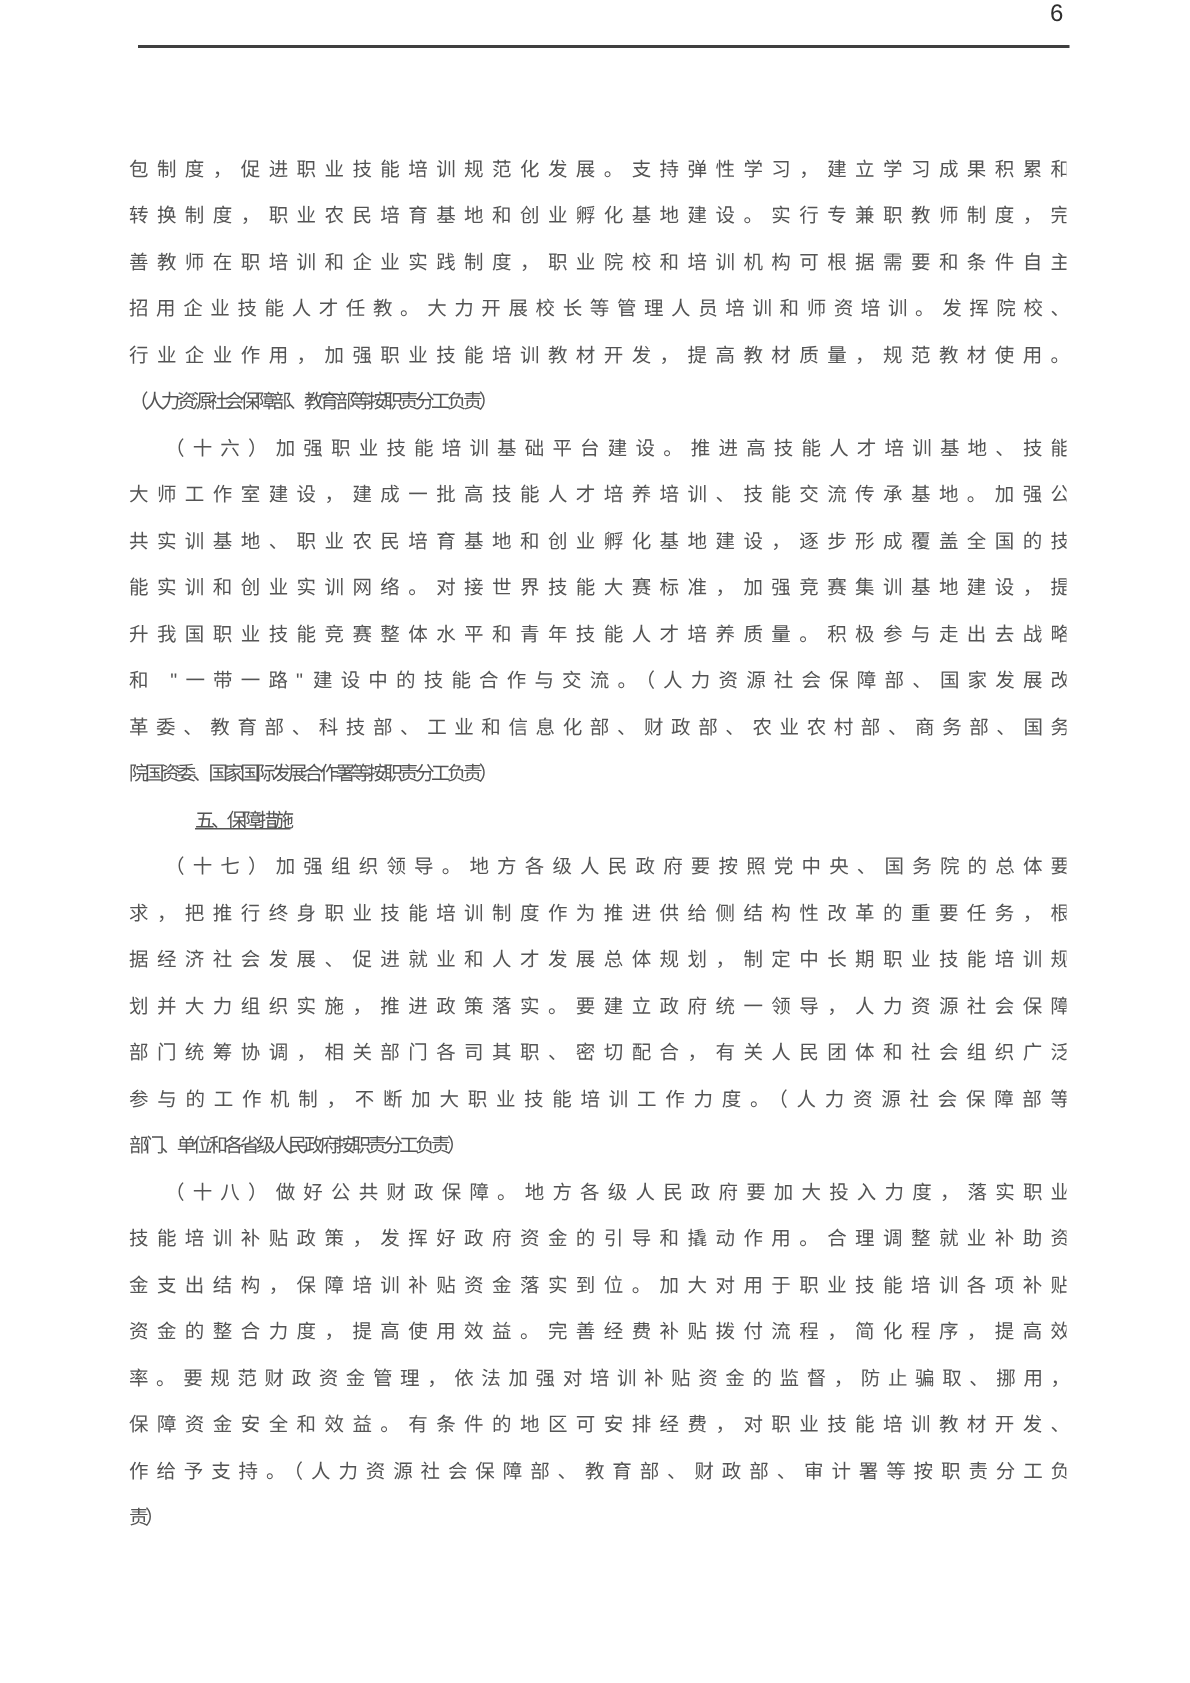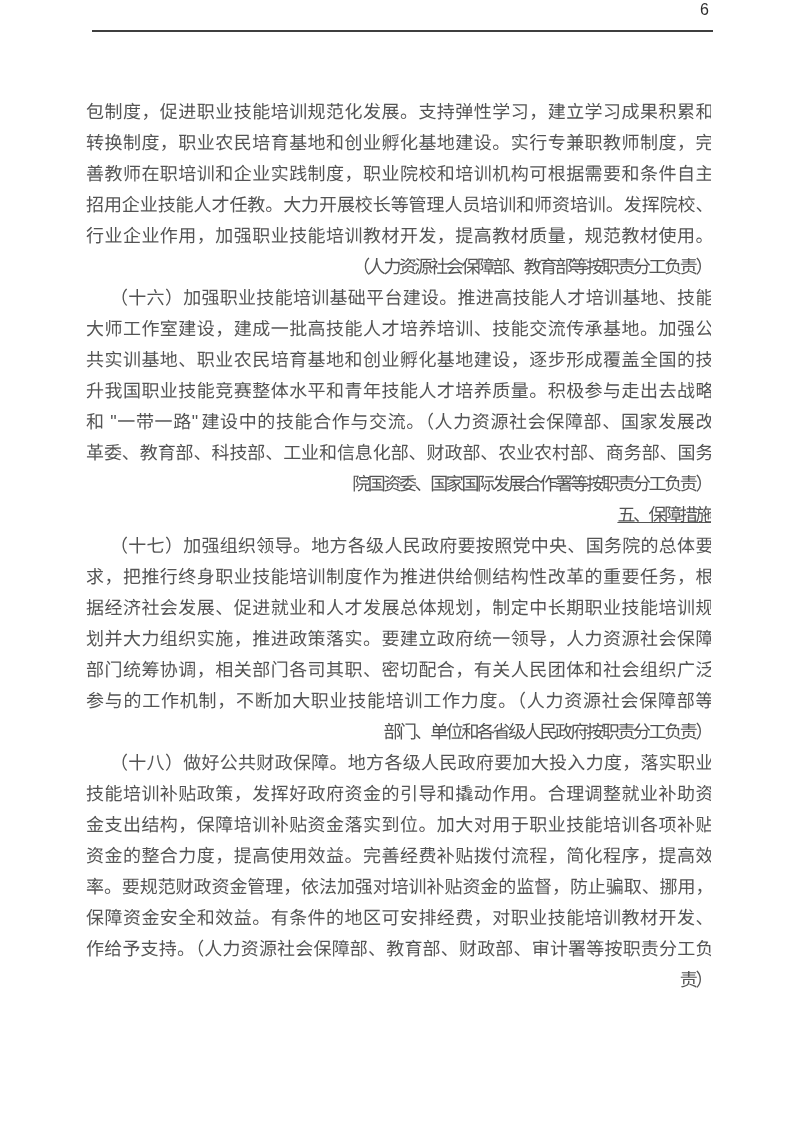"包制度，促进职业技能培训规范化发展。支持弹性学习，建立学习成果积累和" .doc-body { font-size: 18px -> 13px }
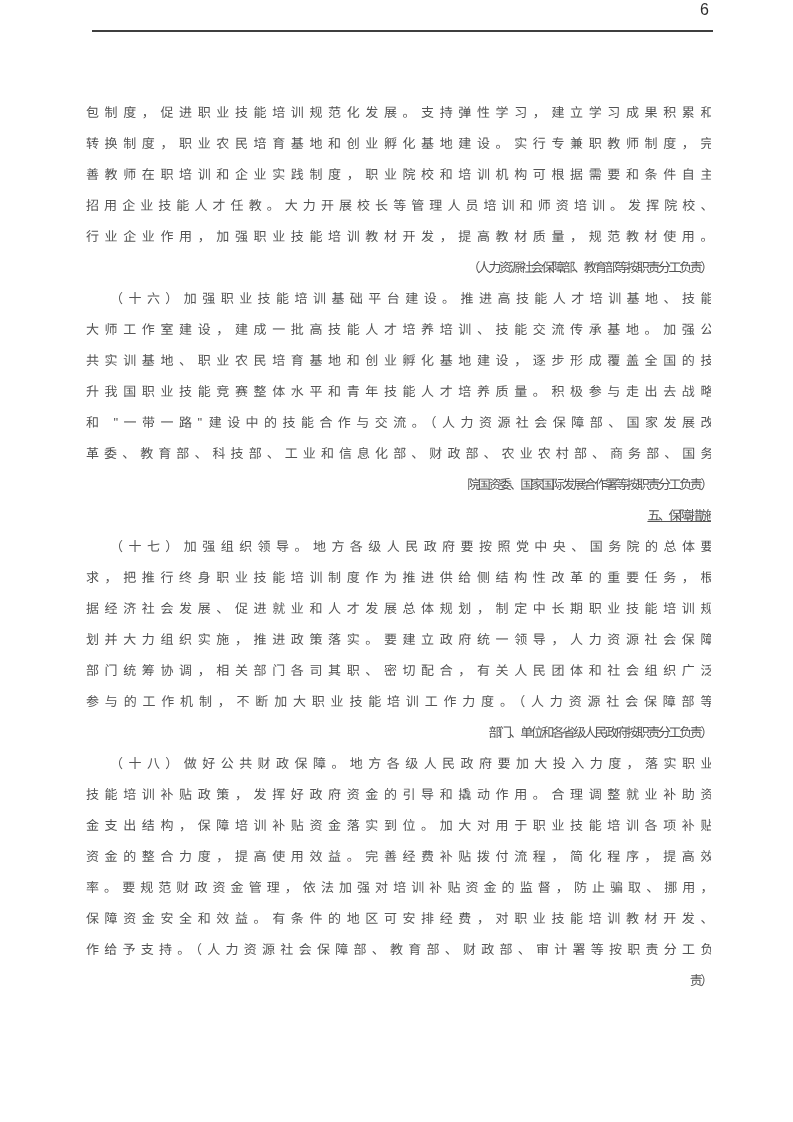"（人力资源社会保障部、教育部等按职责分工负责）" .line { text-align: right -> left }
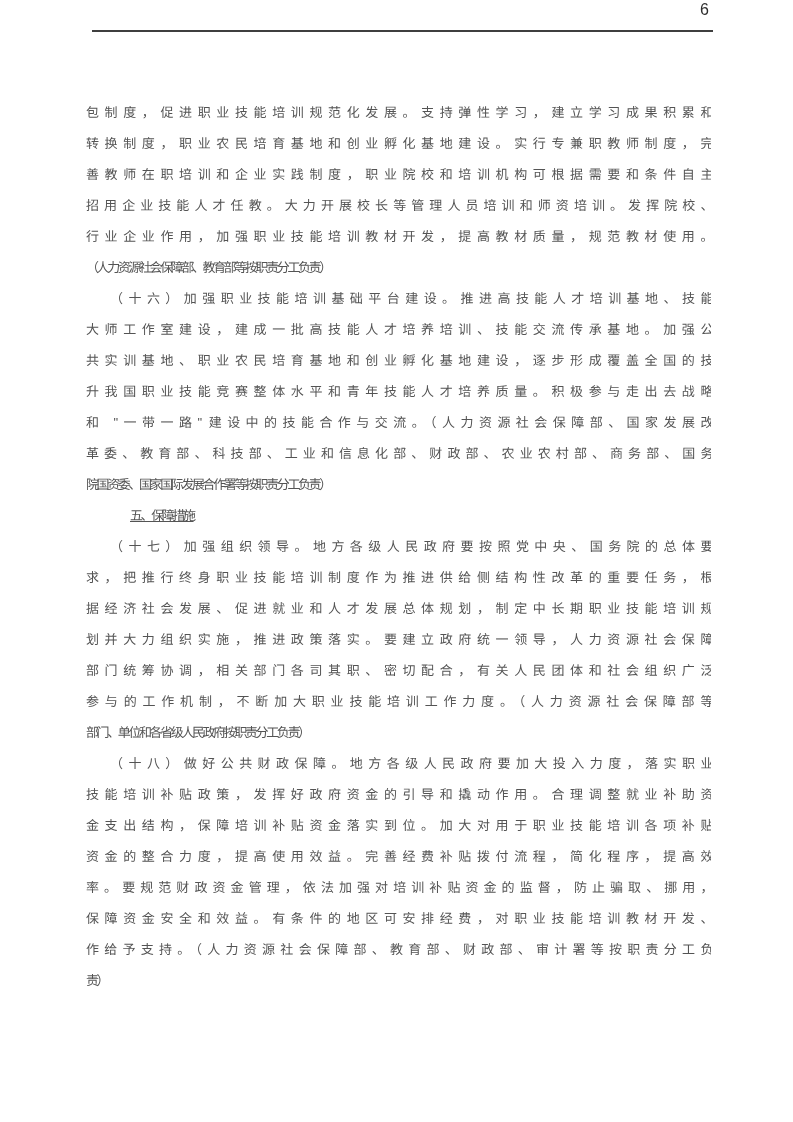"能实训和创业实训网络。对接世界技能大赛标准，加强竞赛集训基地建设，提" div.line { html: none -> <div>能实训和创业实训网络。对接世界技能大赛标准，加强竞赛集训基地建设，提</div> }
